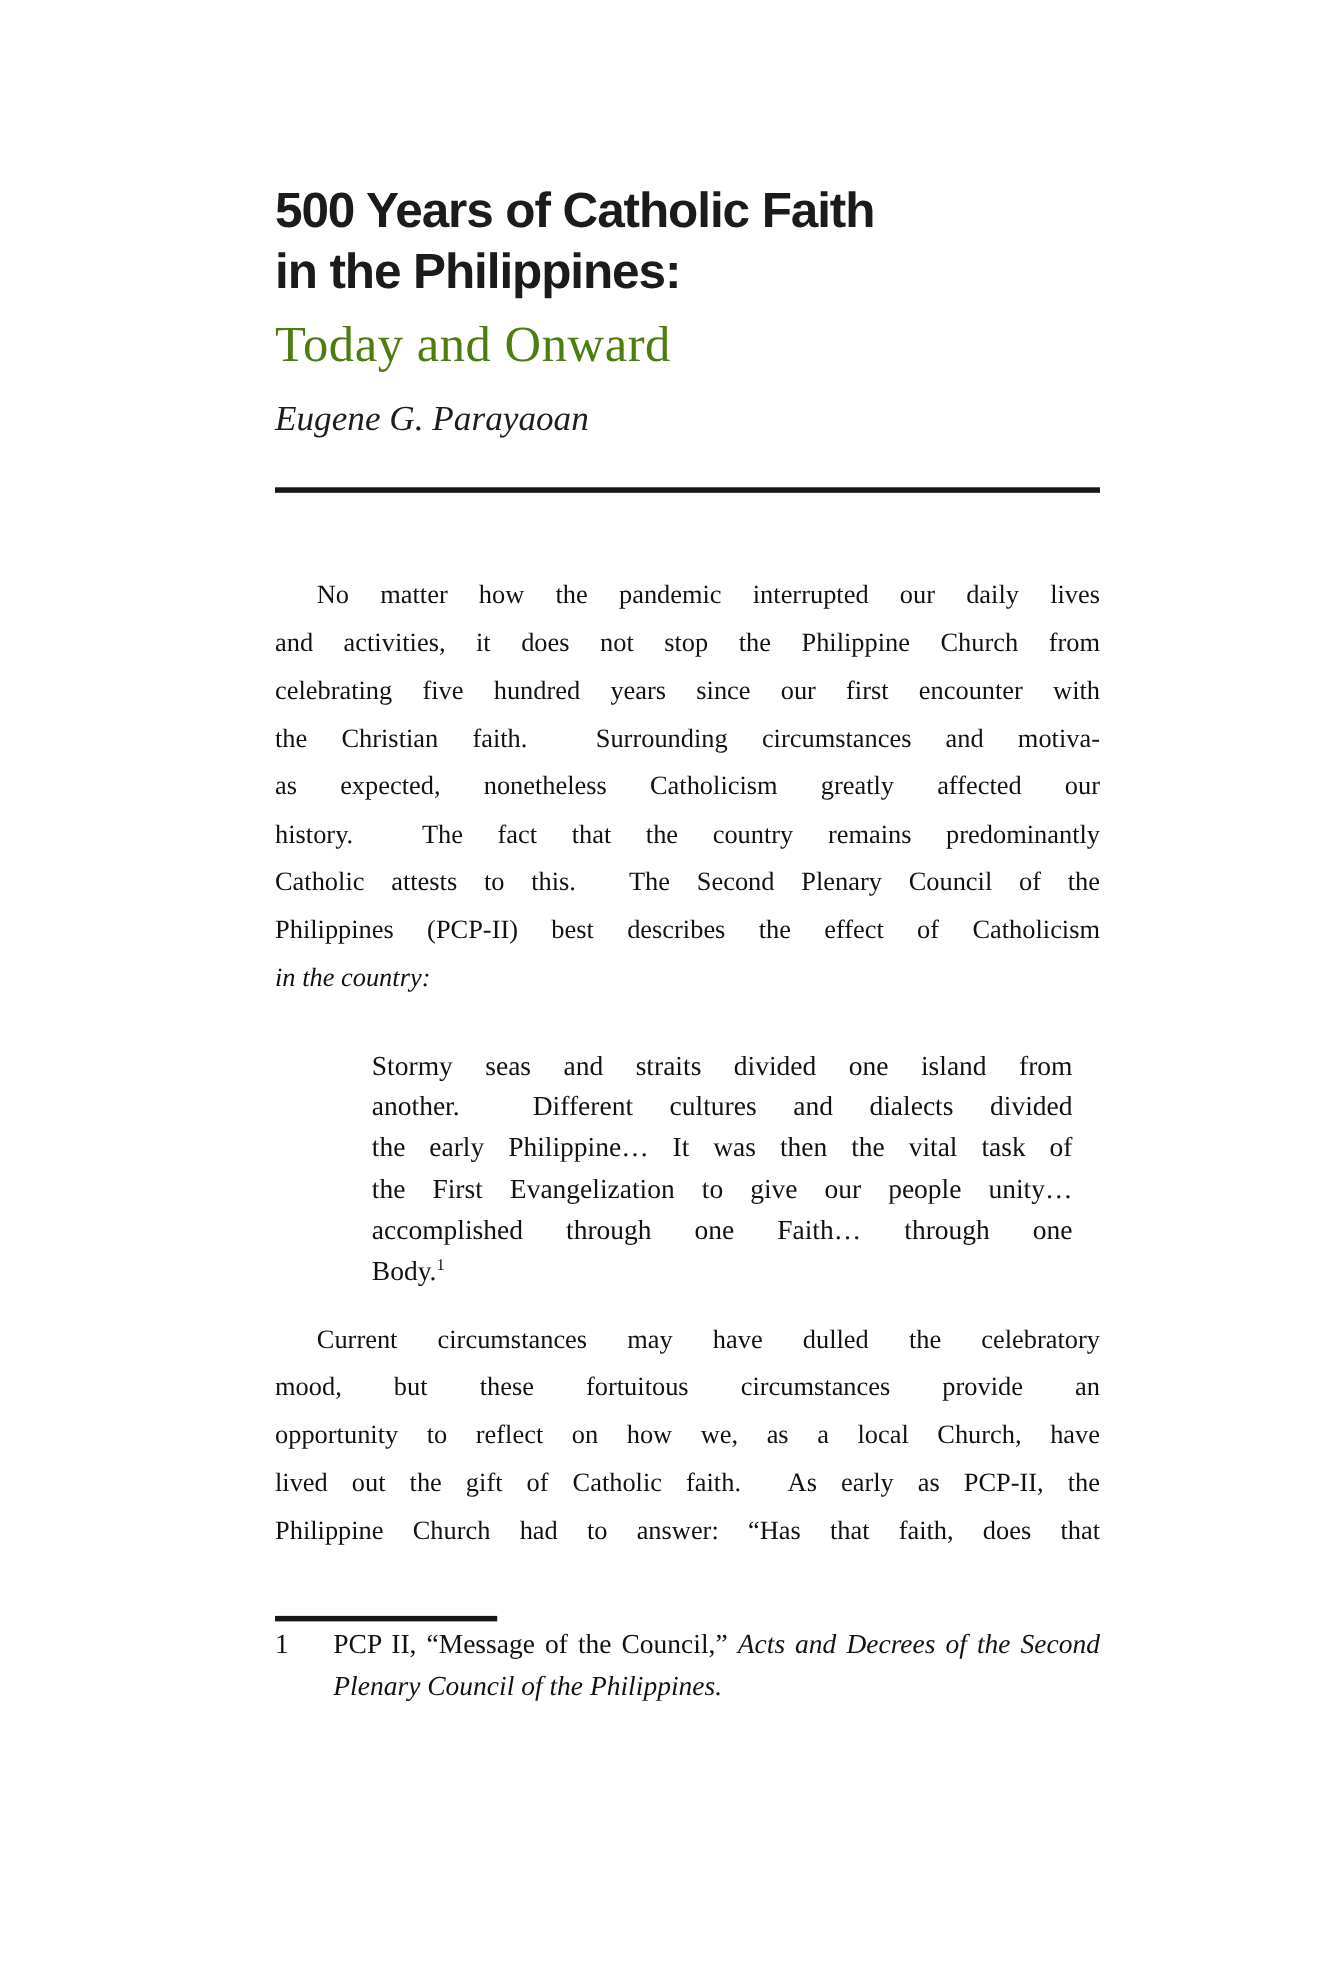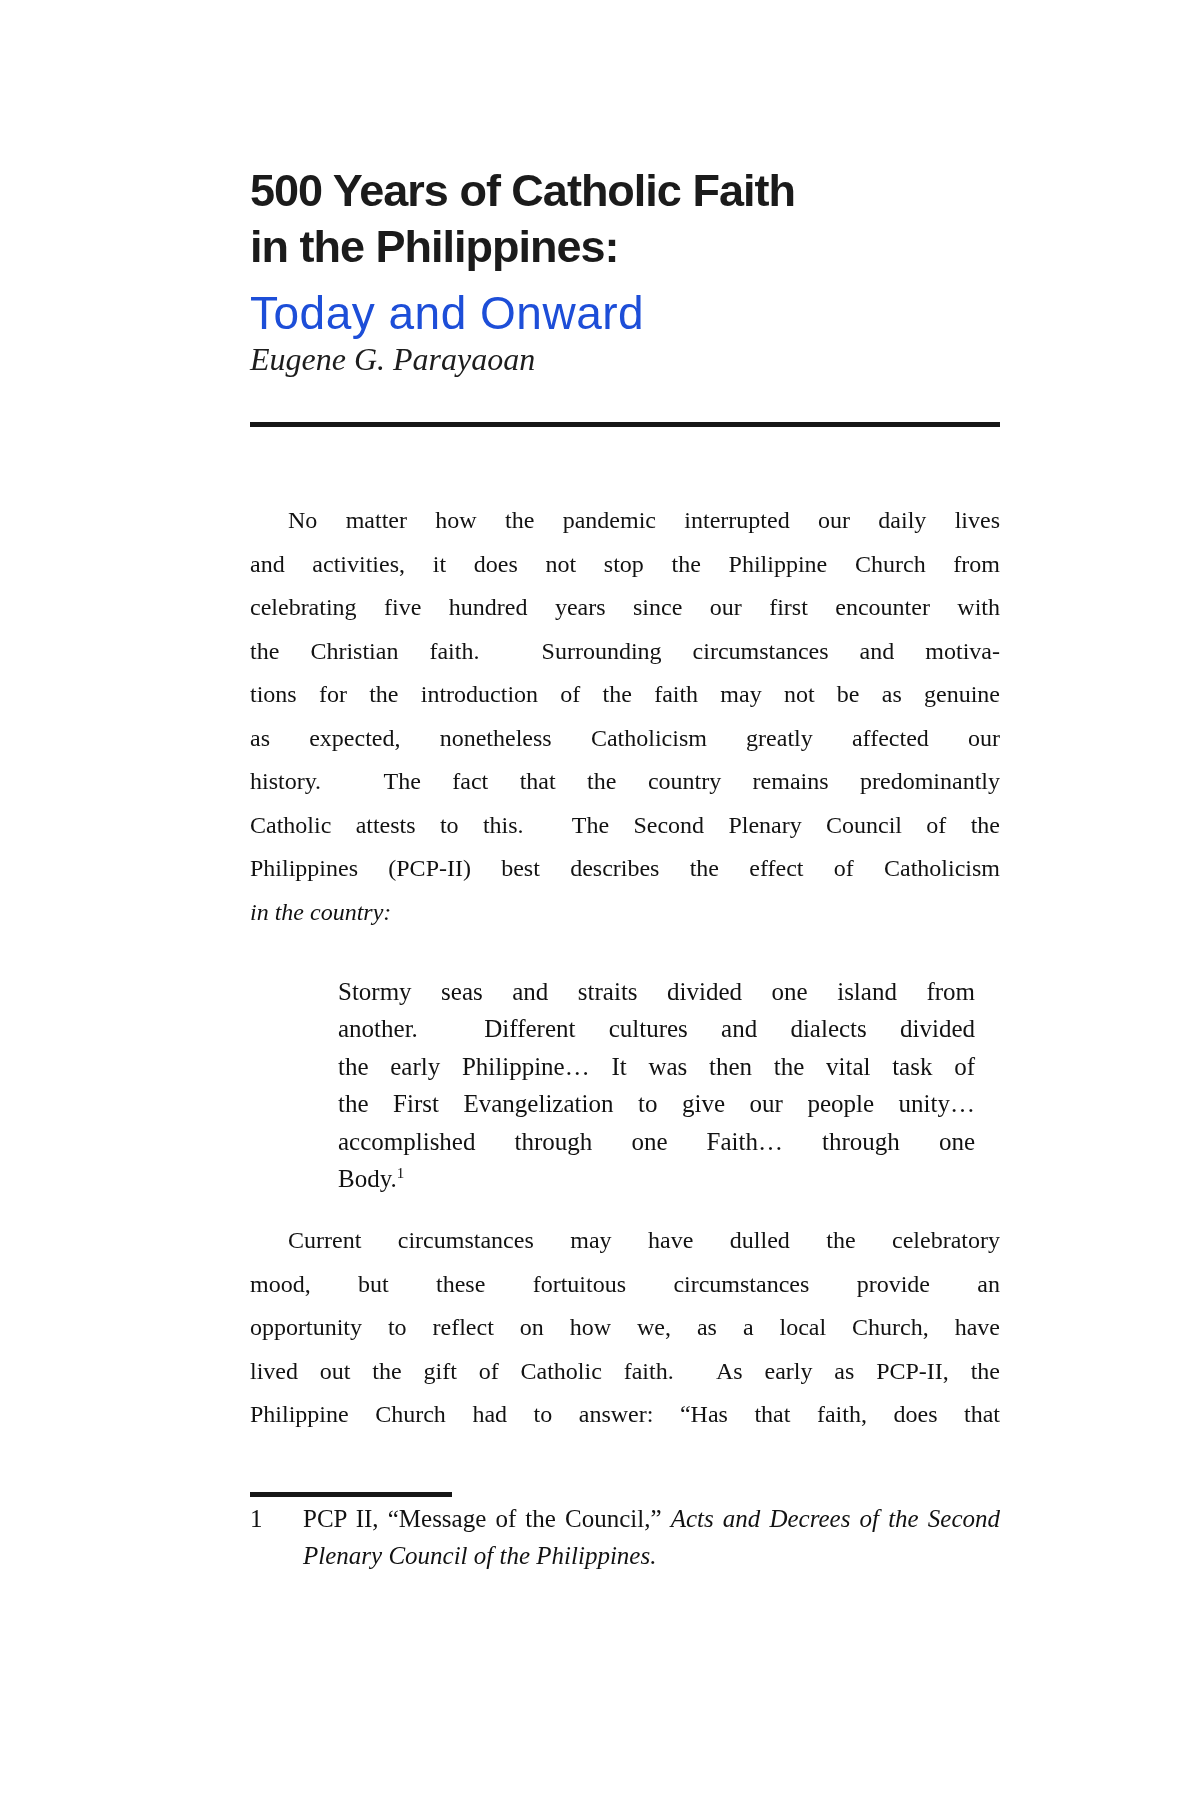"Today and Onward" .subtitle { color: #1d4ed8 -> #4d7c0f; font-family: Liberation Sans, sans-serif -> Liberation Serif, serif }
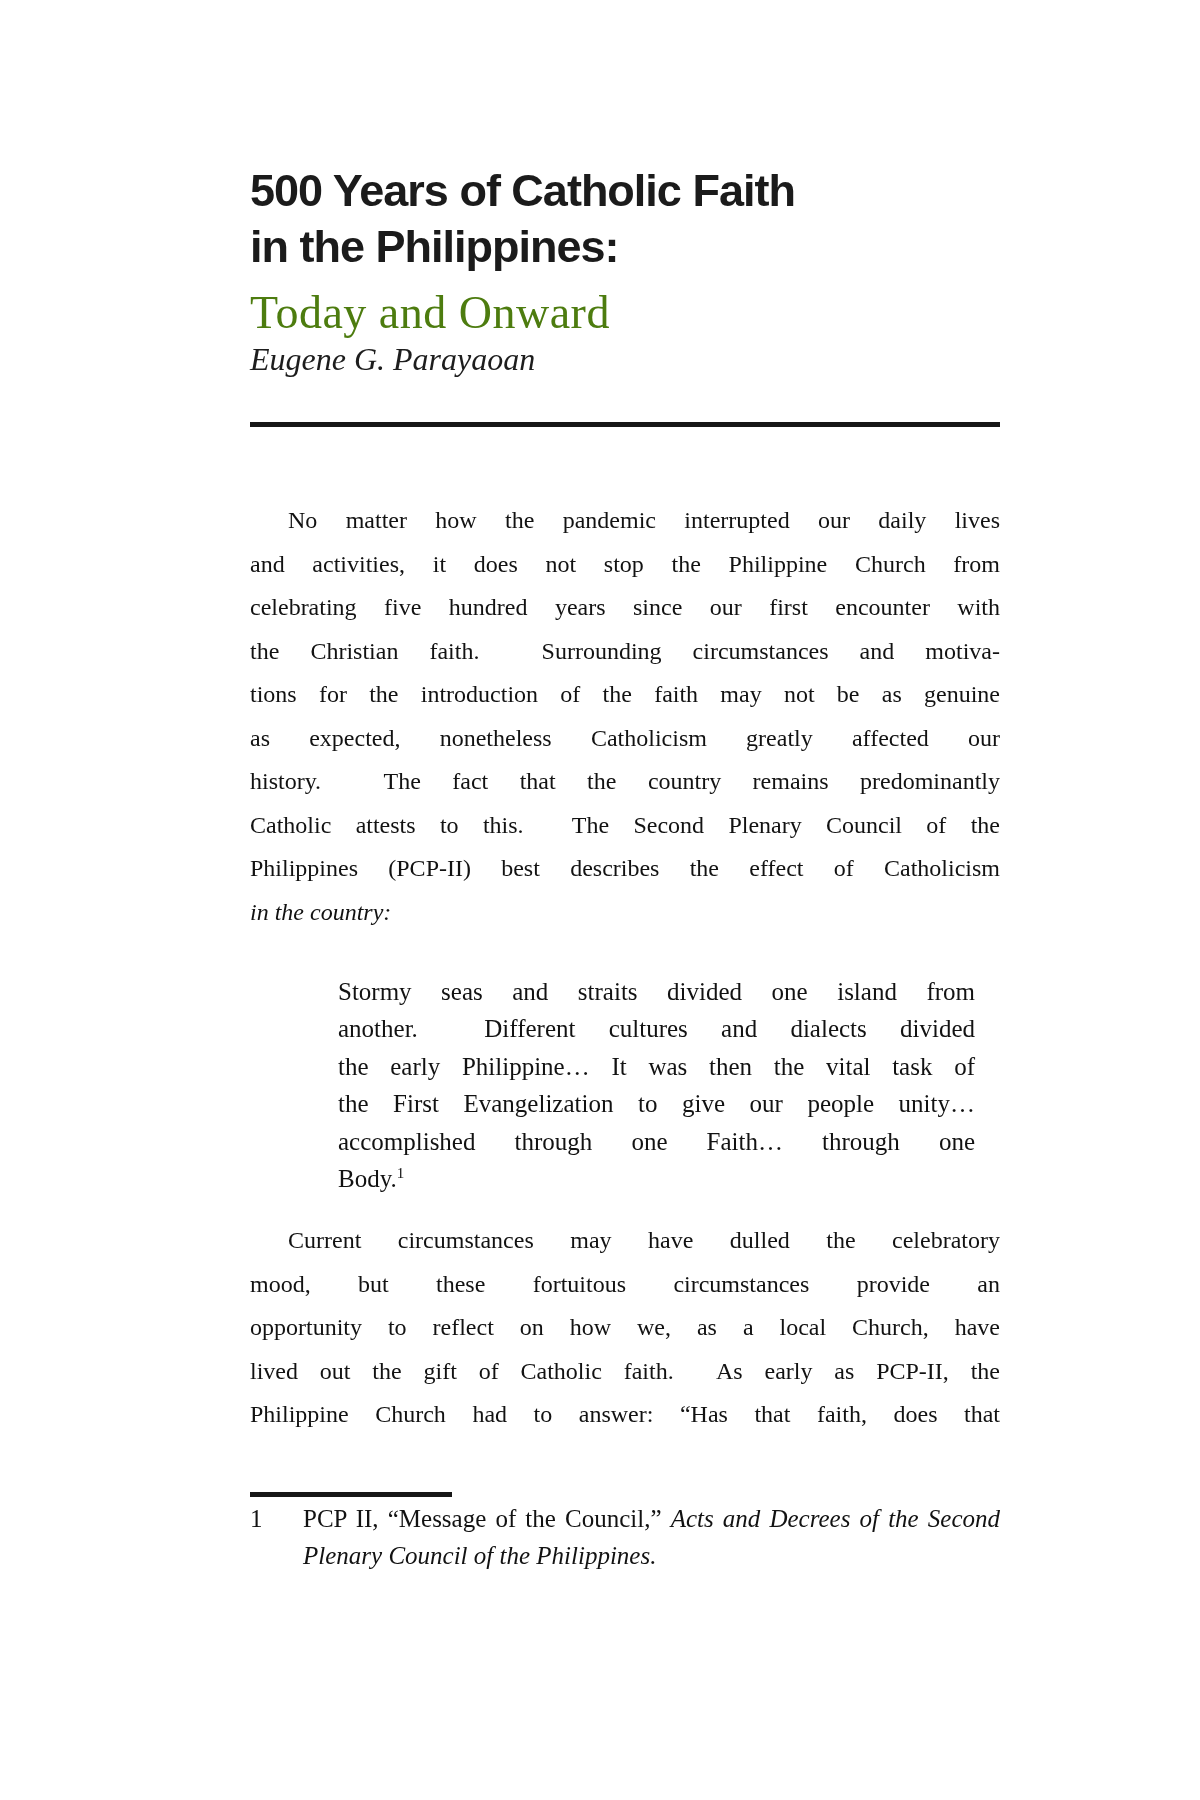"Eugene G. Parayaoan" .author { margin-top: none -> 21px }
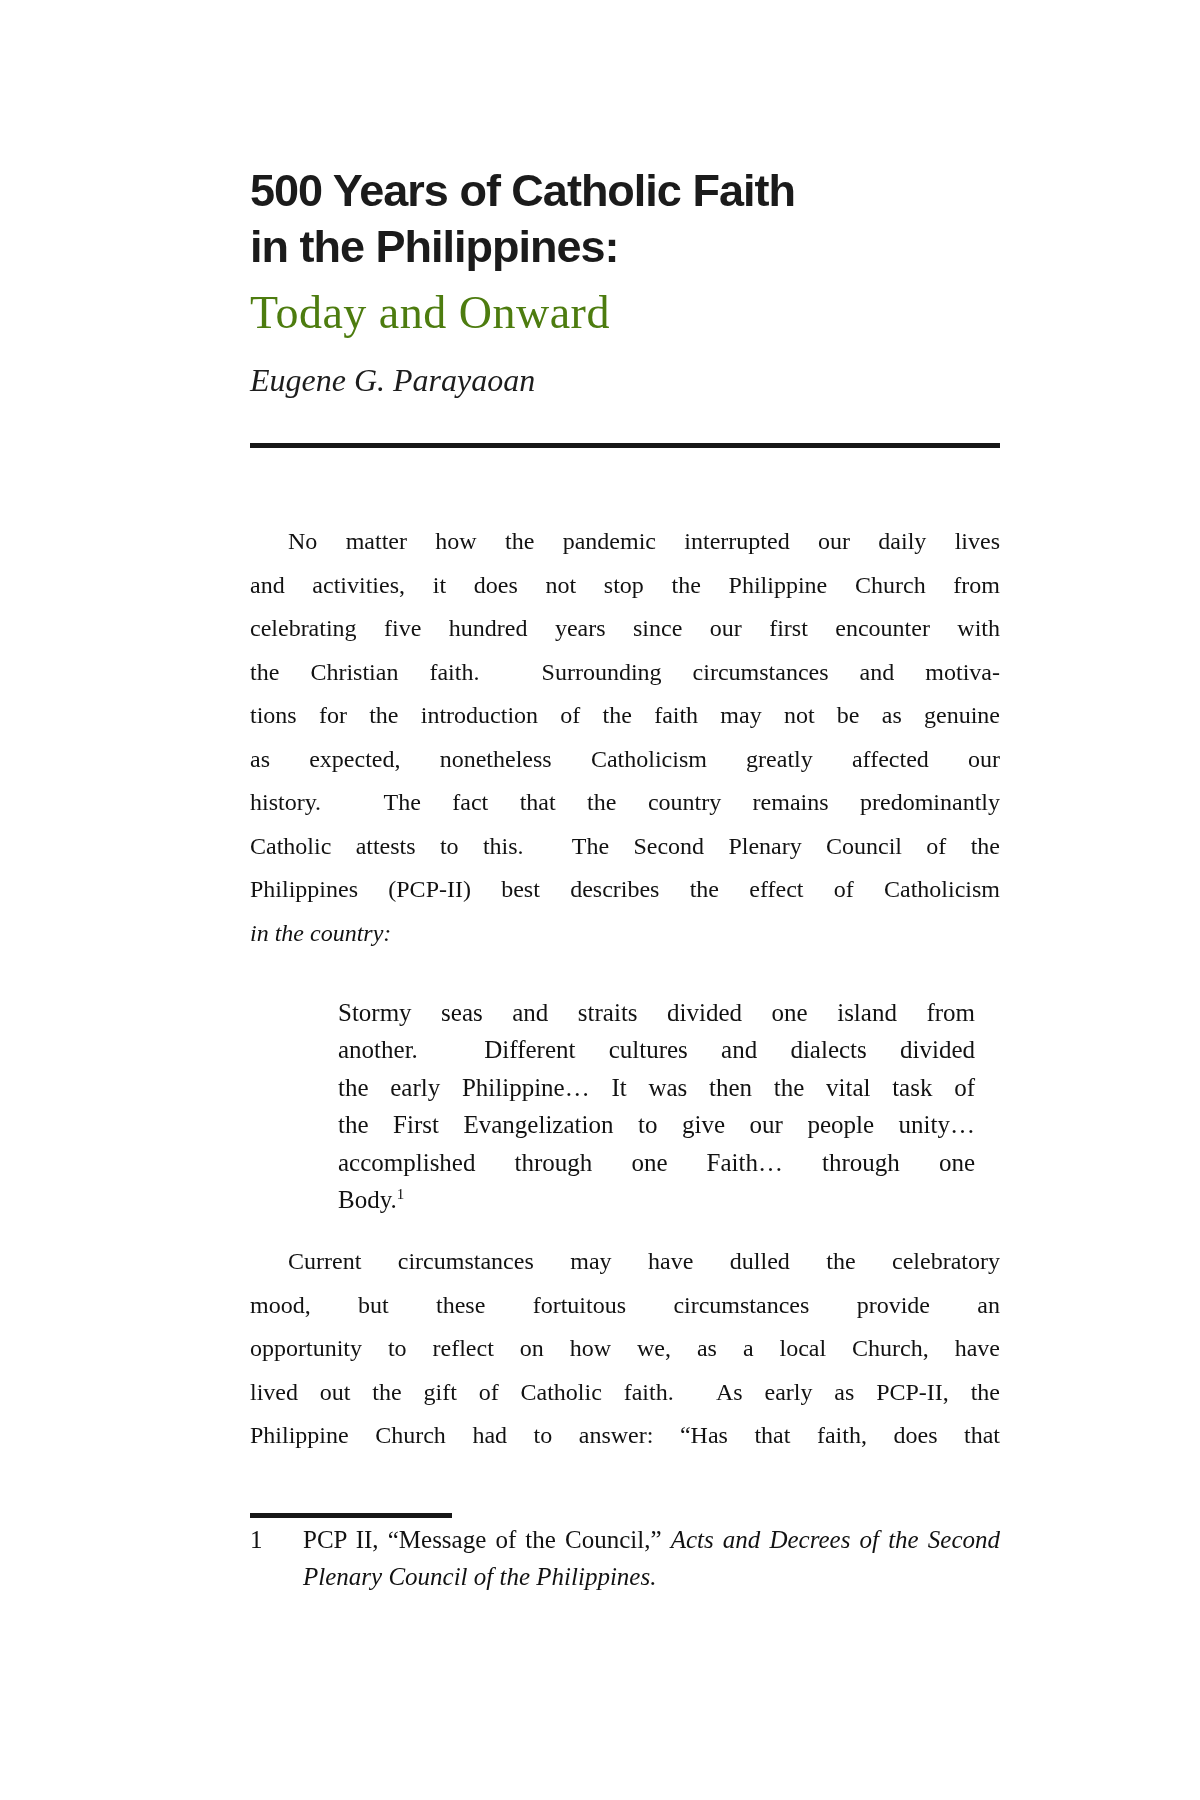"tions for the introduction of" div.bl { html: <div>tions for the introduction of the faith may not be as genuine</div> -> none }
